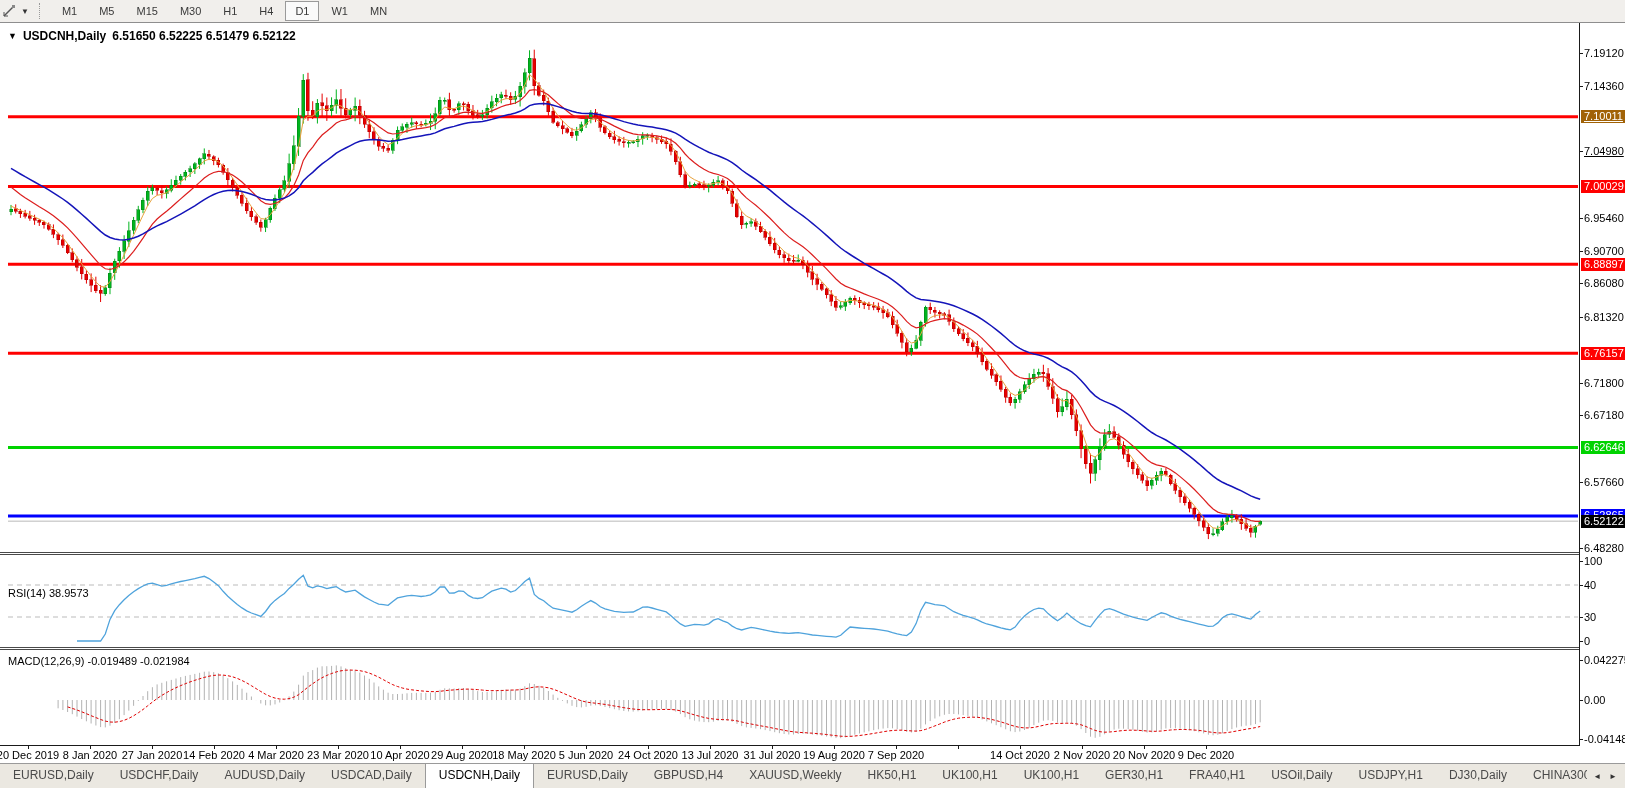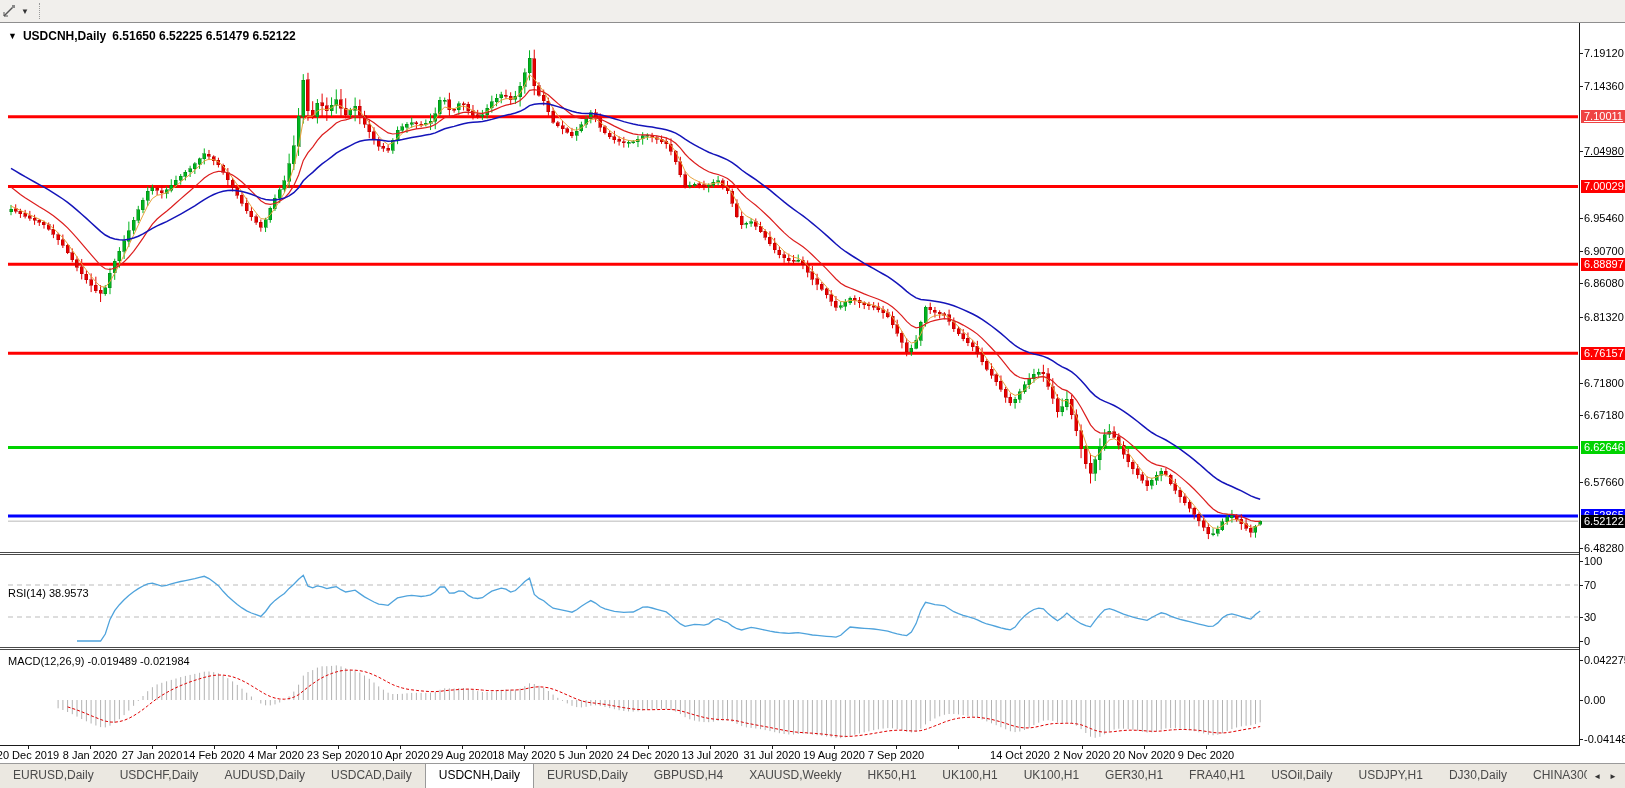"M1" div { html: none -> <div> <button>M1</button> <button>M5</button> <button>M15</button> <button>M30</button> <button>H1</button> <button>H4</button> <button>D1</button> <button>W1</button> <button>MN</button> </div> }
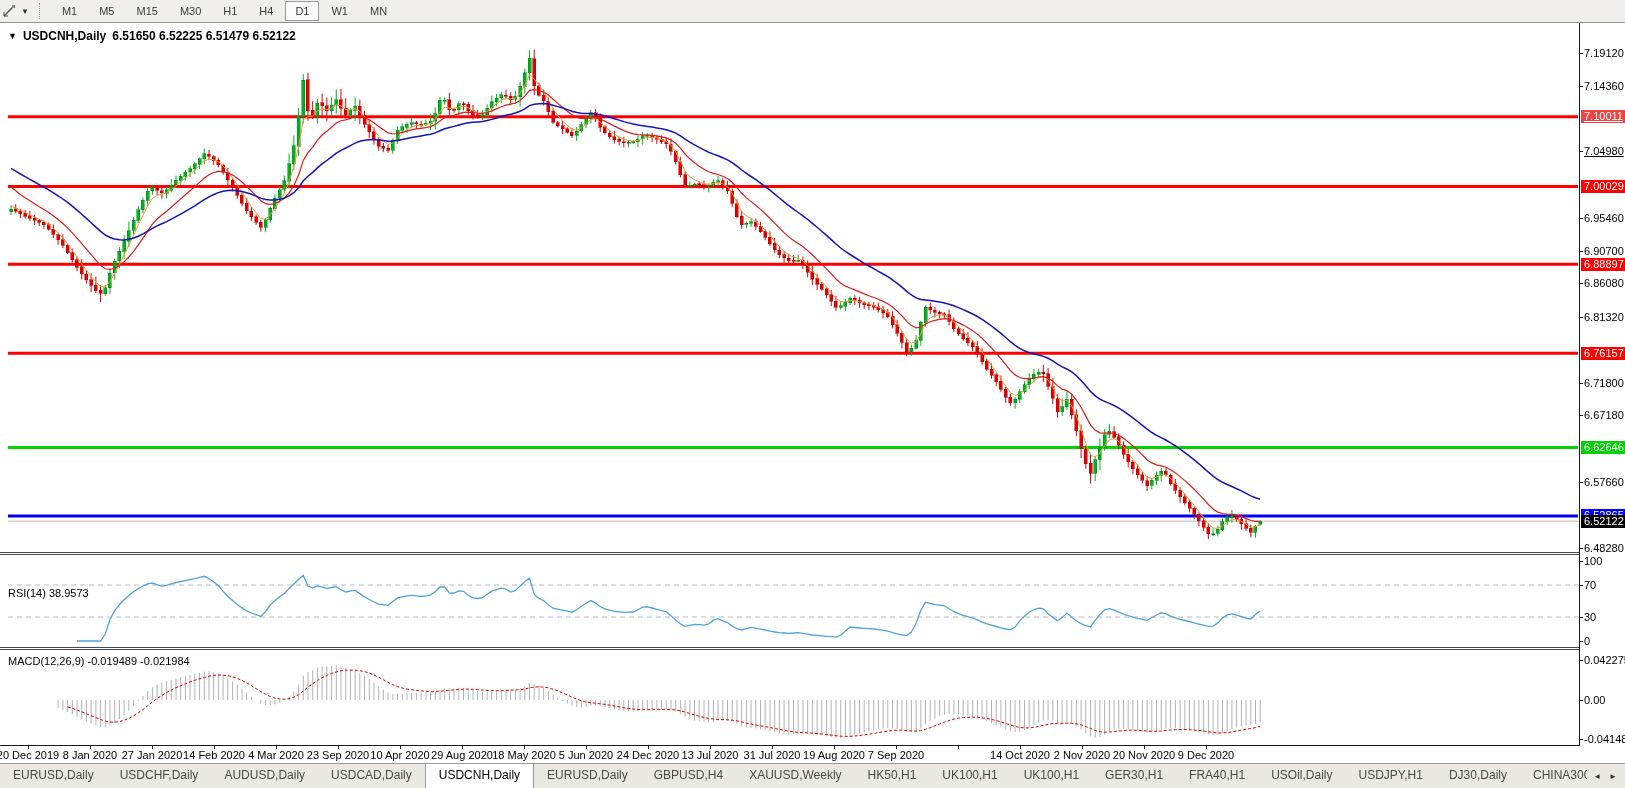"7.10011" div.ax-badge { background: #ef4444 -> #a16207 }
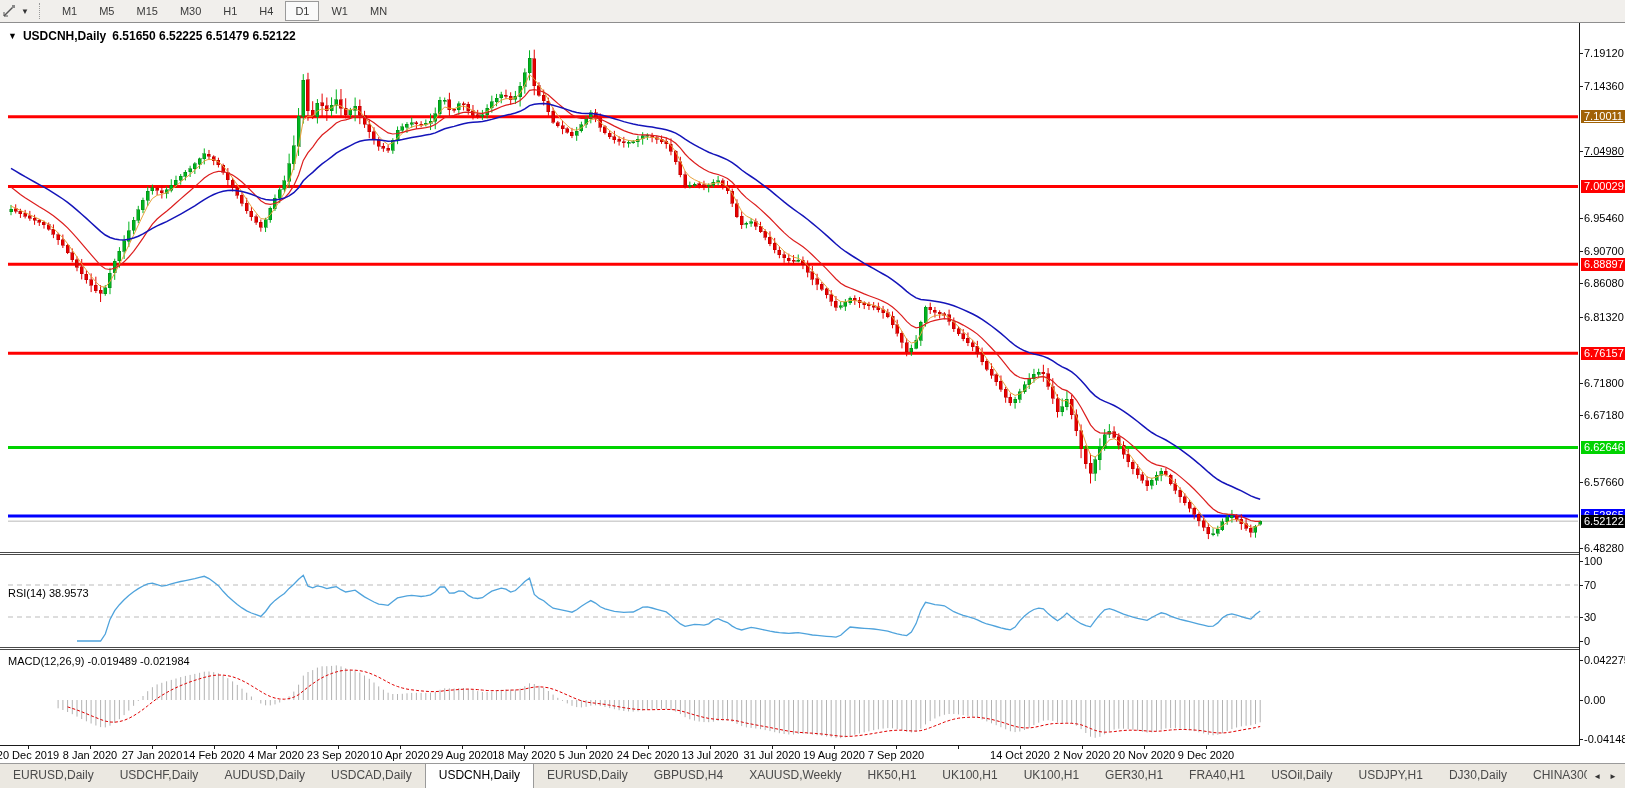"70" div.ax-label { text: 70 -> 40 }
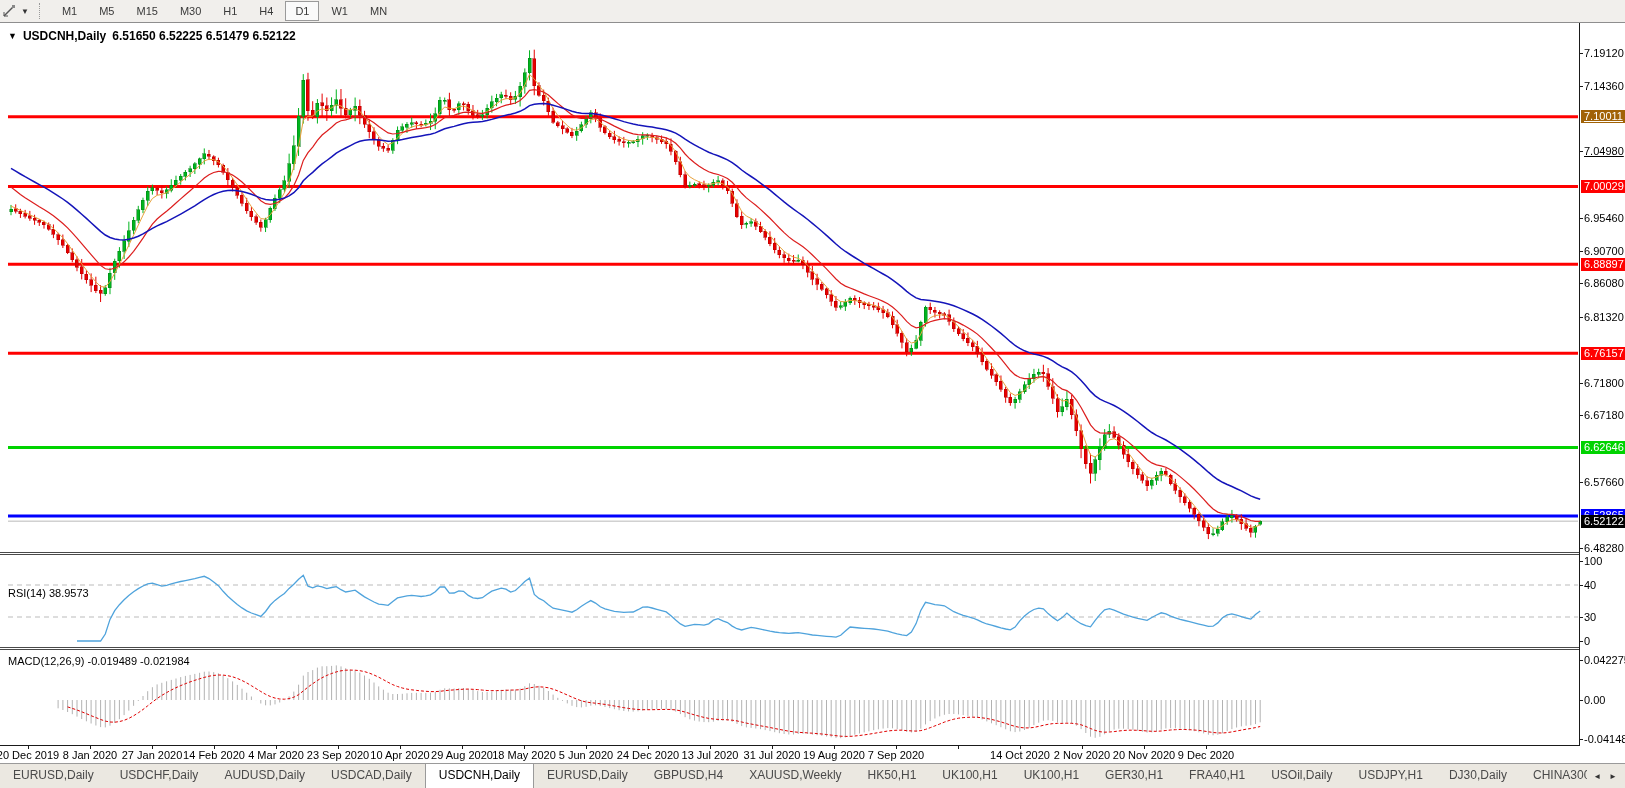"23 Sep 2020" div.date-label { text: Sep -> Mar }
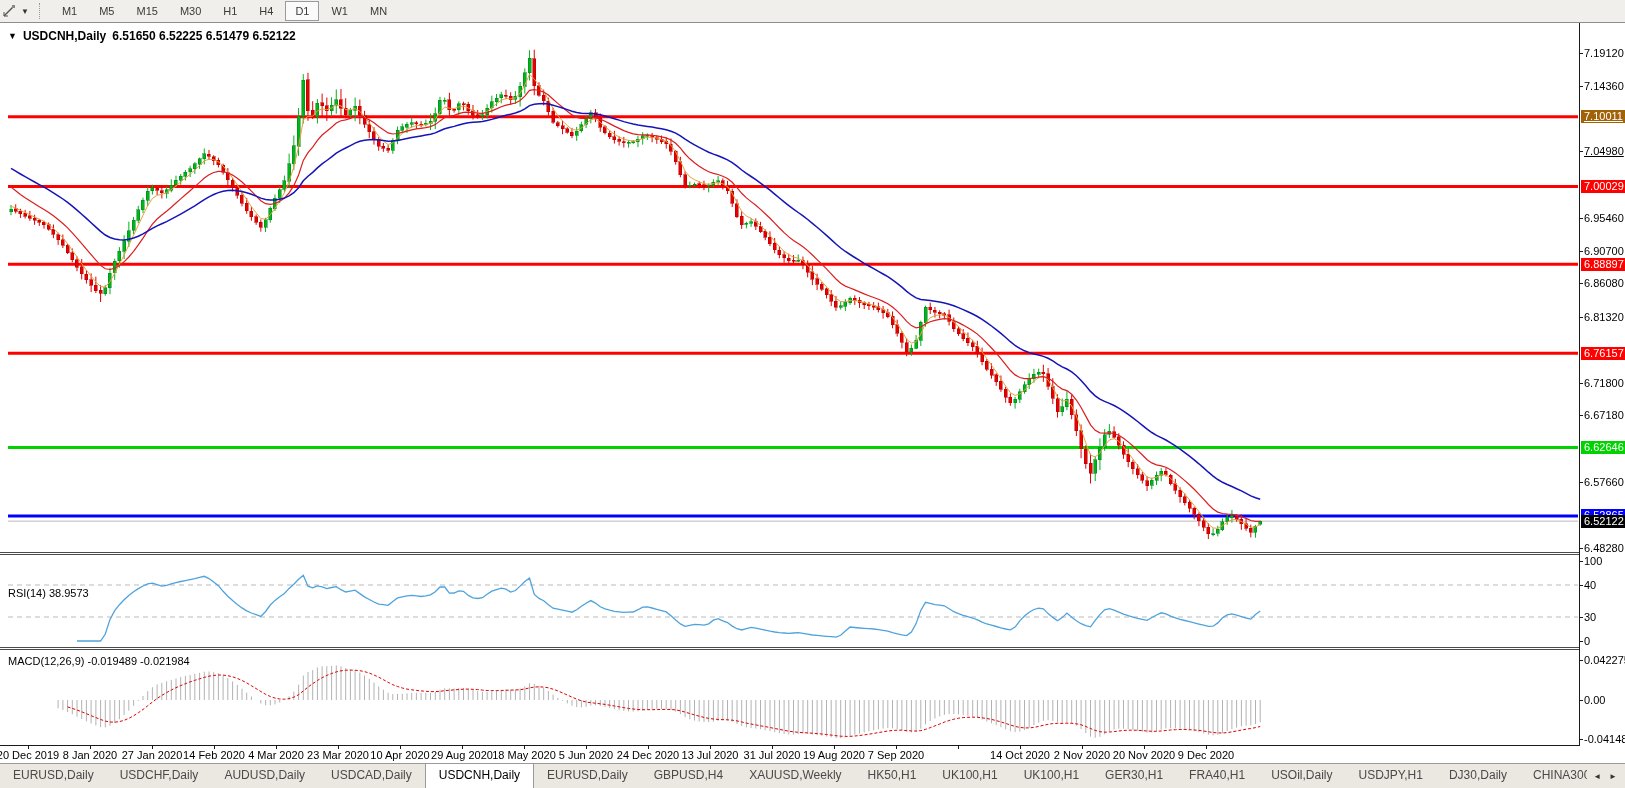"24 Dec 2020" div.date-label { text: Dec -> Oct }
